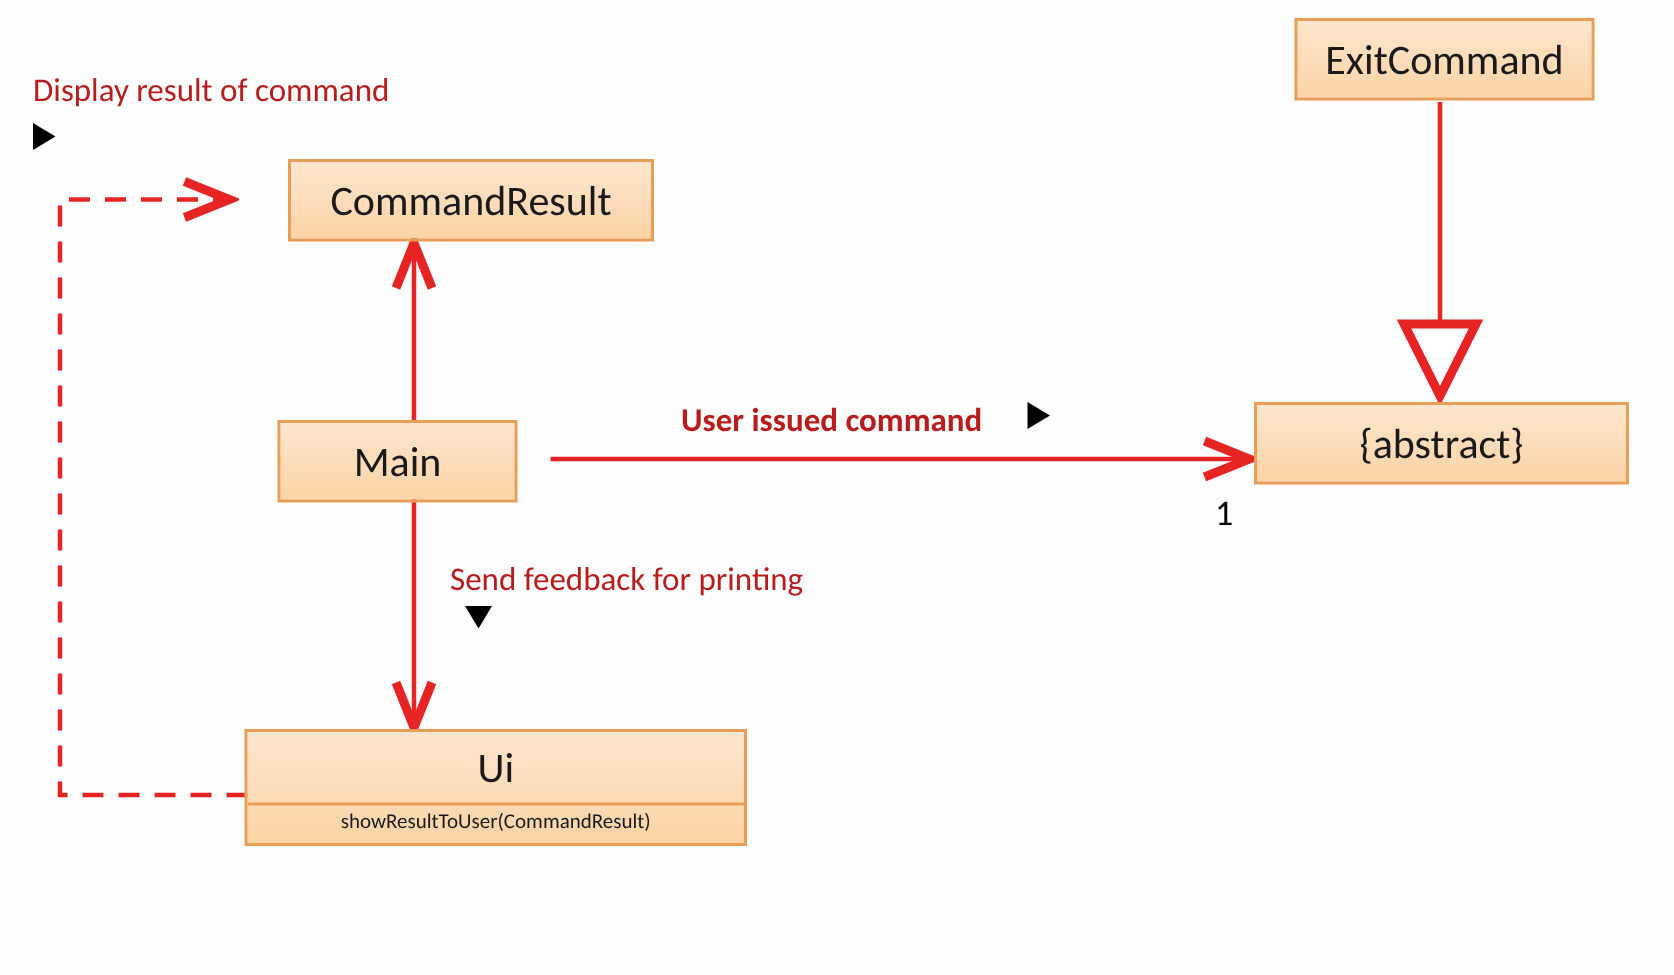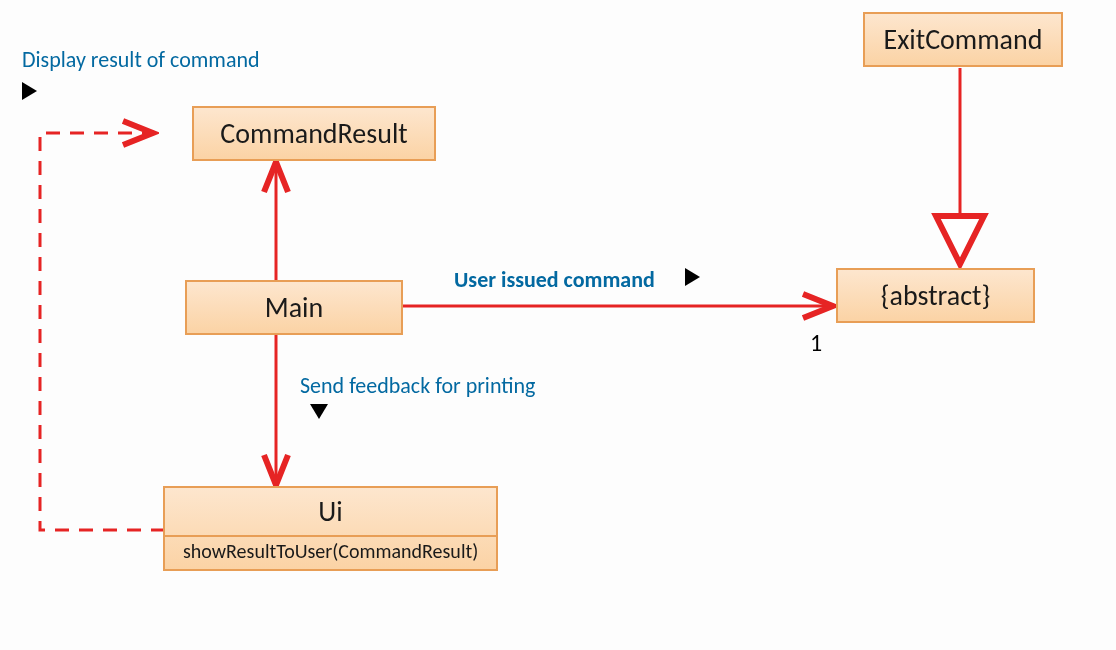"Display result of command" .label { color: #0369a1 -> #b91c1c }
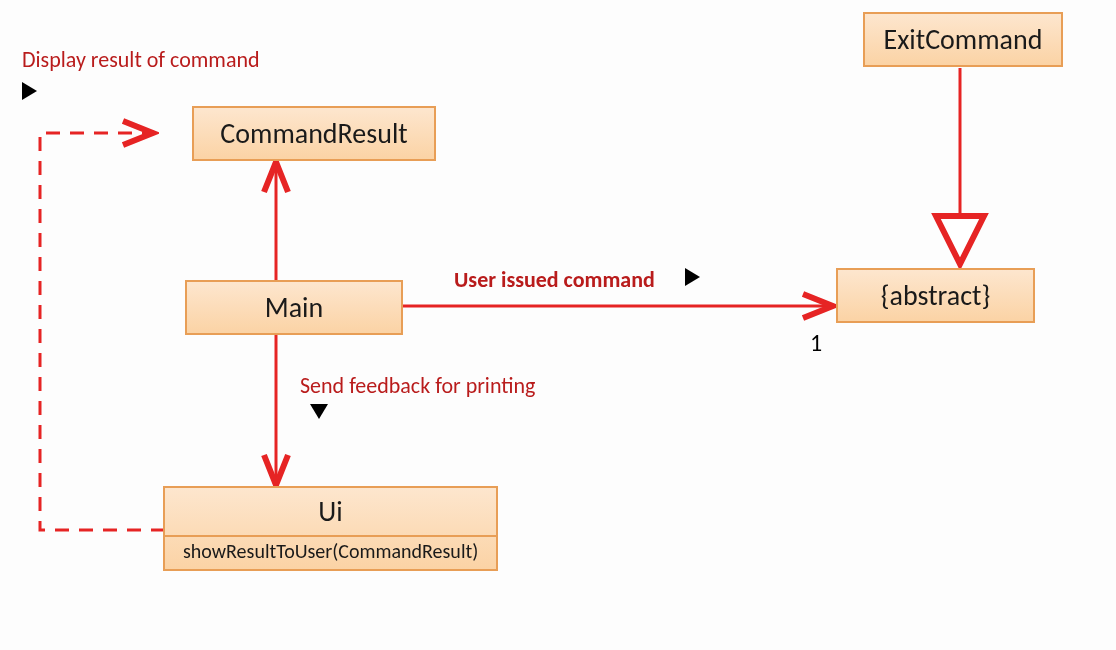"Main" div.box { width: 218px -> 160px }
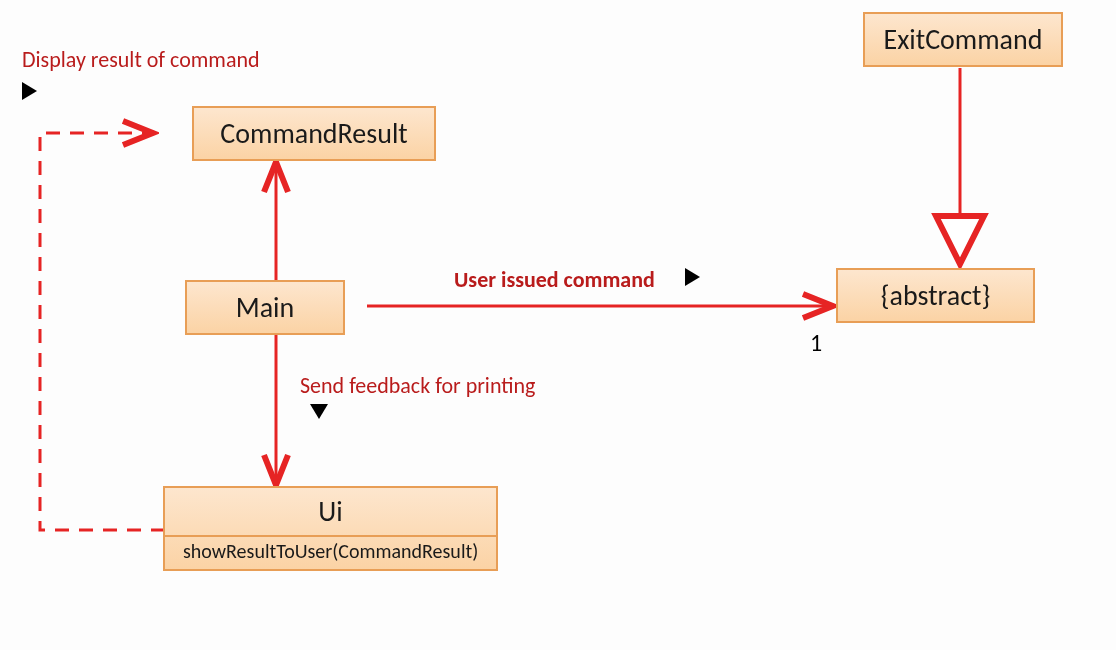"{abstract}" div.box { width: 199px -> 250px }
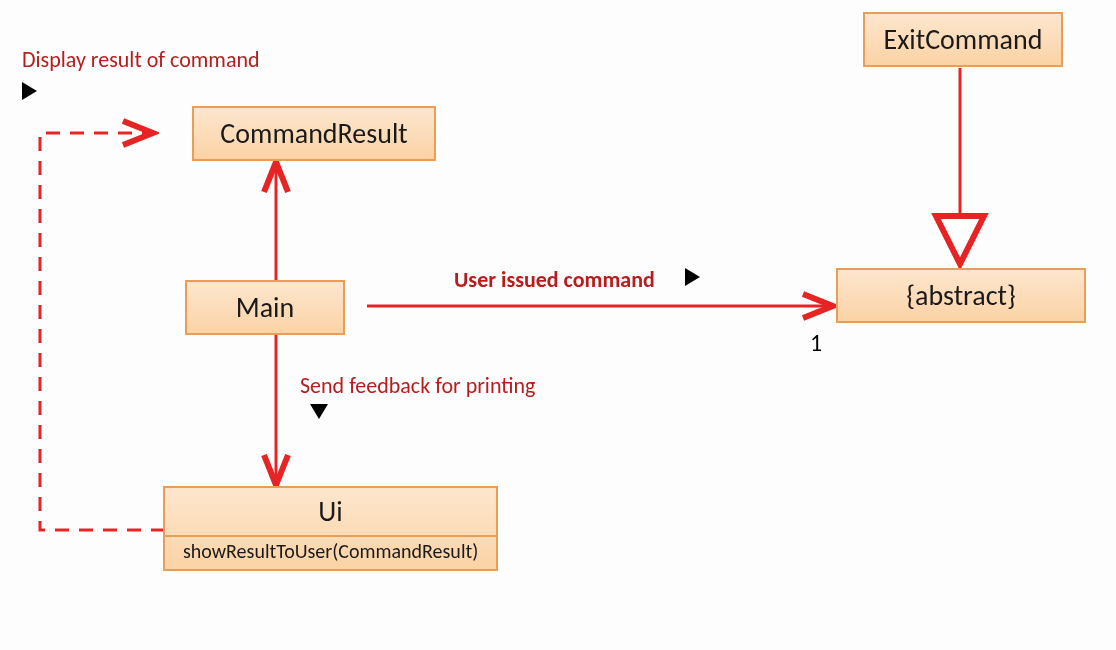"showResultToUser(CommandResult)" .box-small { font-size: 20px -> 14px }
